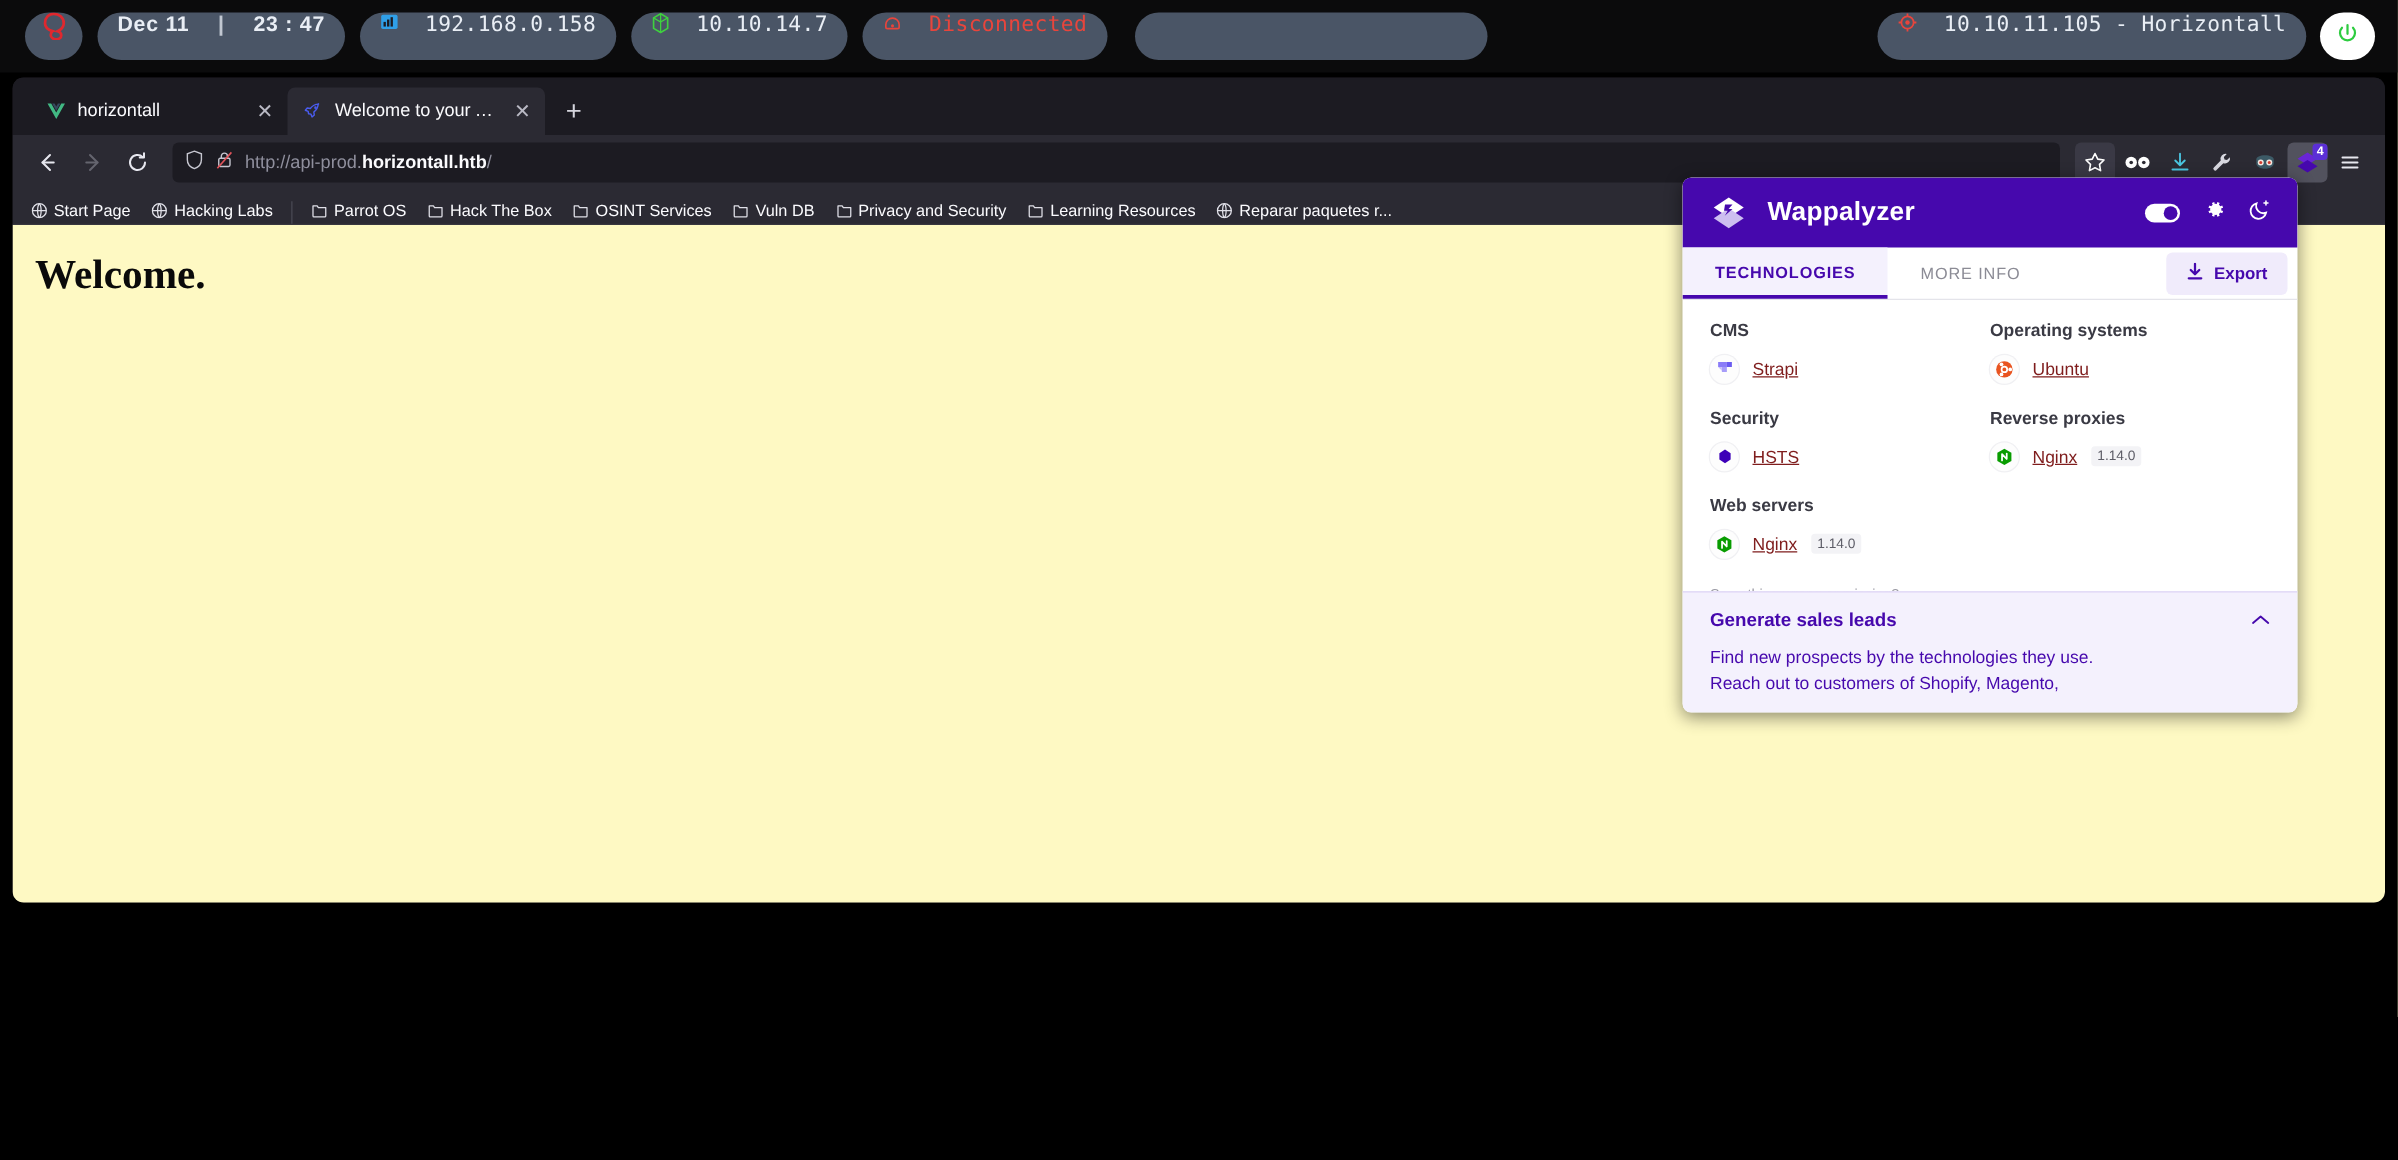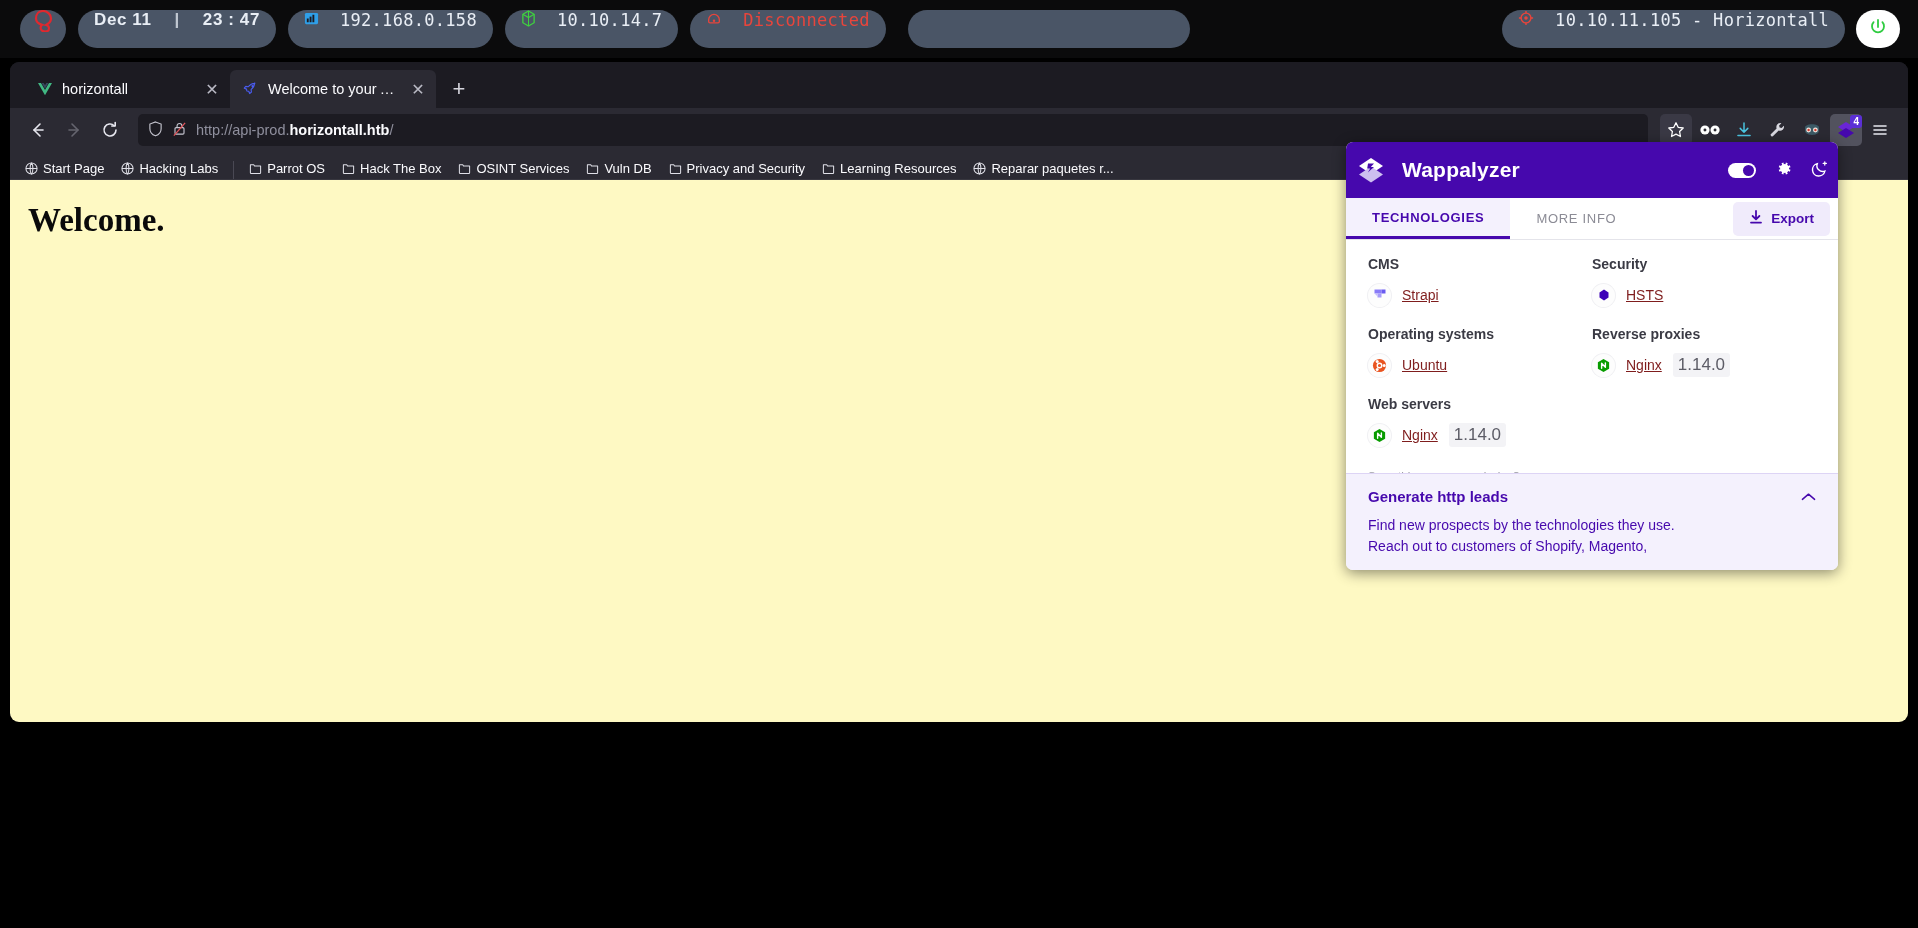"Wappalyzer" .wappa-head { padding: 0 8px -> 0 20px }
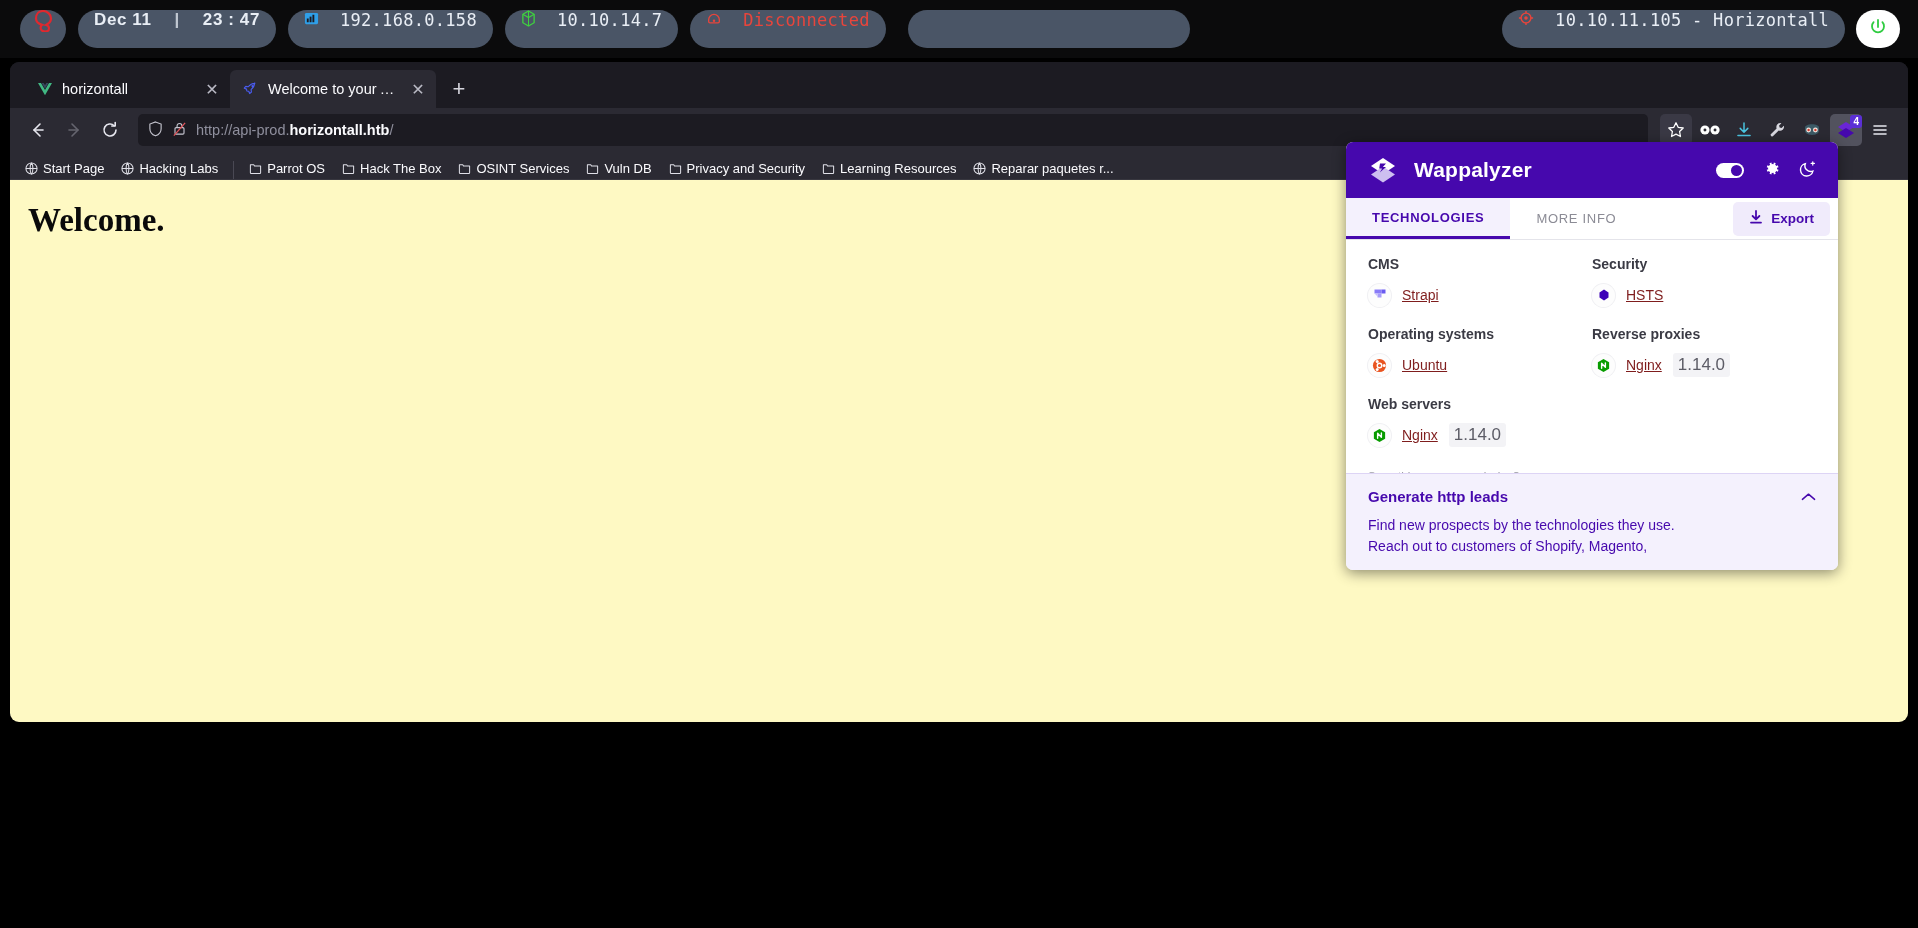"Security" div.cat { order: before "Operating systems" -> after "Operating systems" }
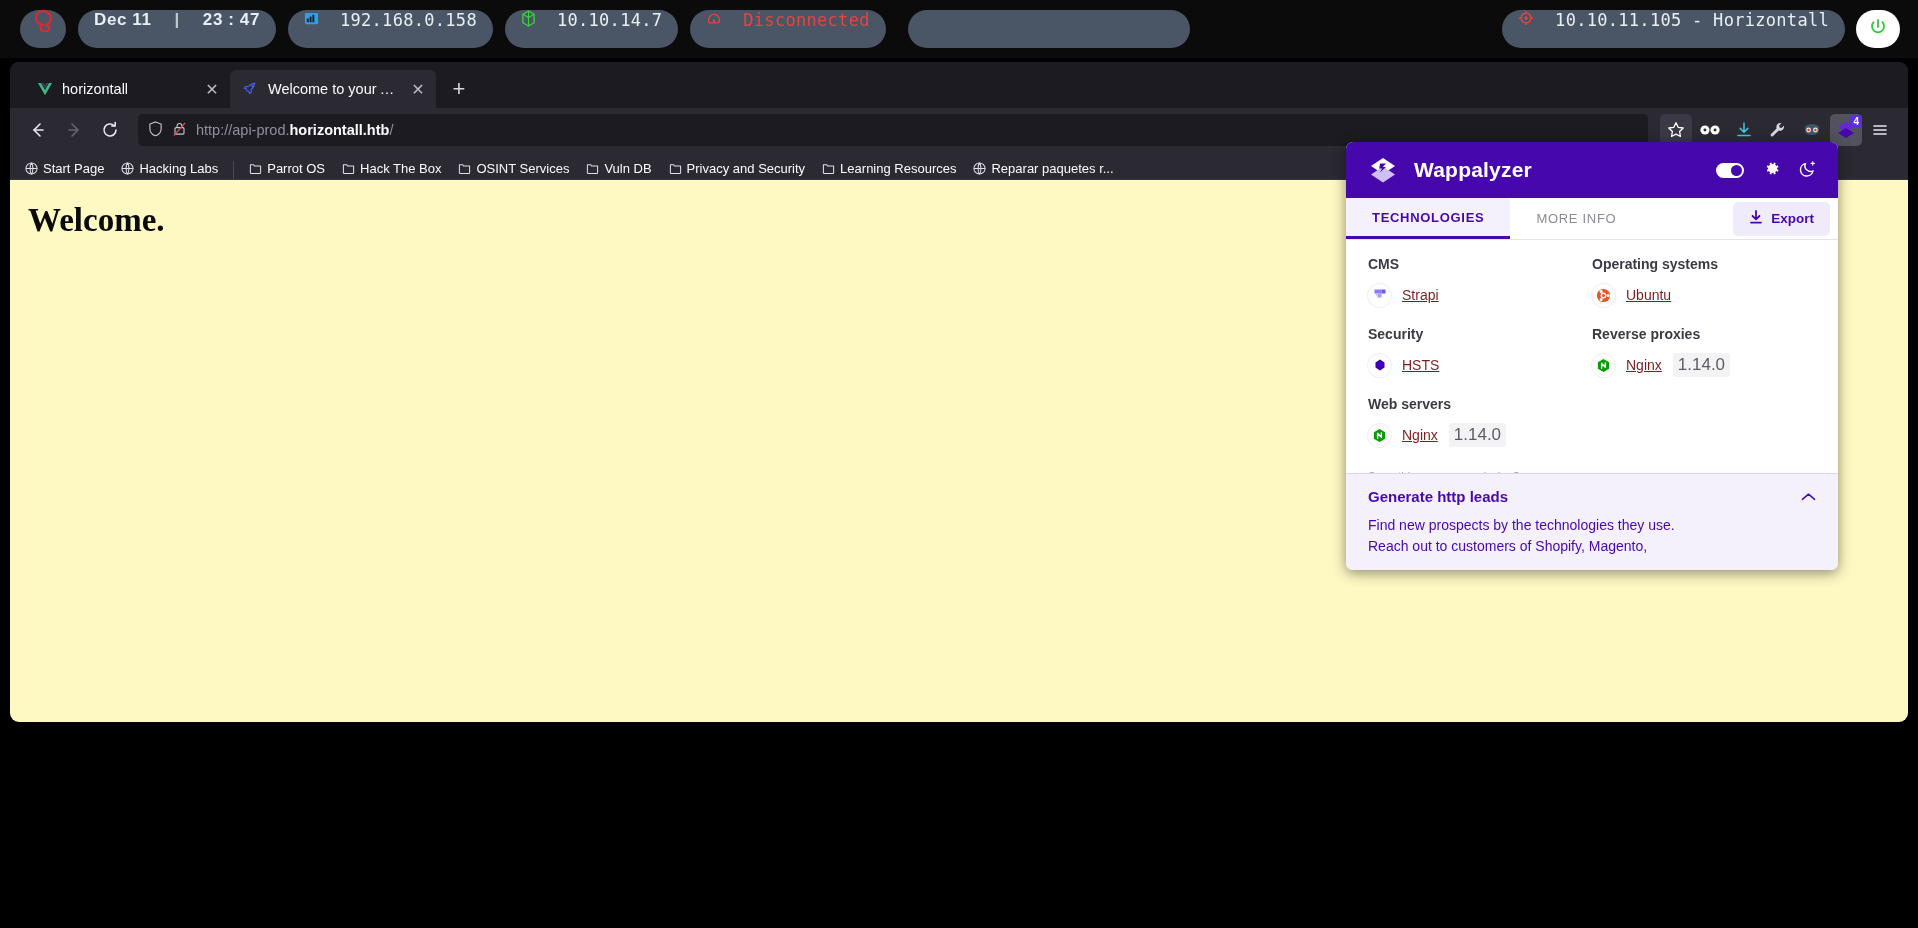"1.14.0" .tech-ver { font-size: 17px -> 11px }
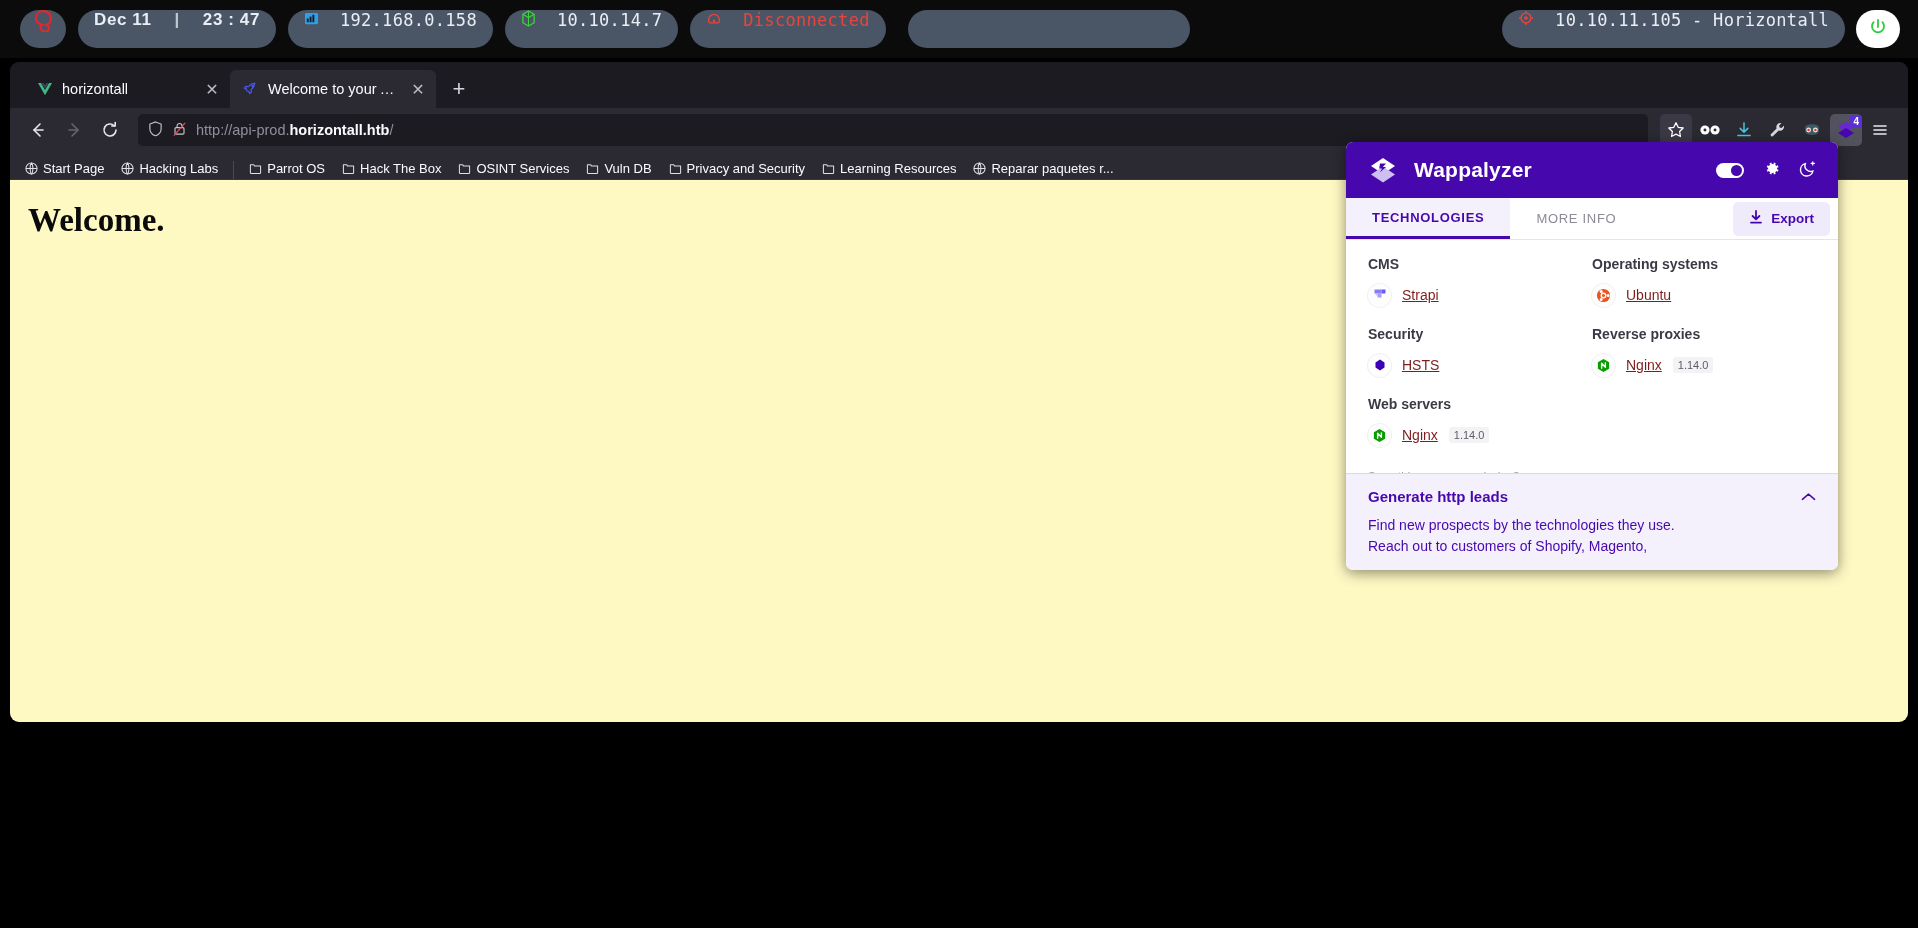"Generate http leads" span { text: http -> sales }
